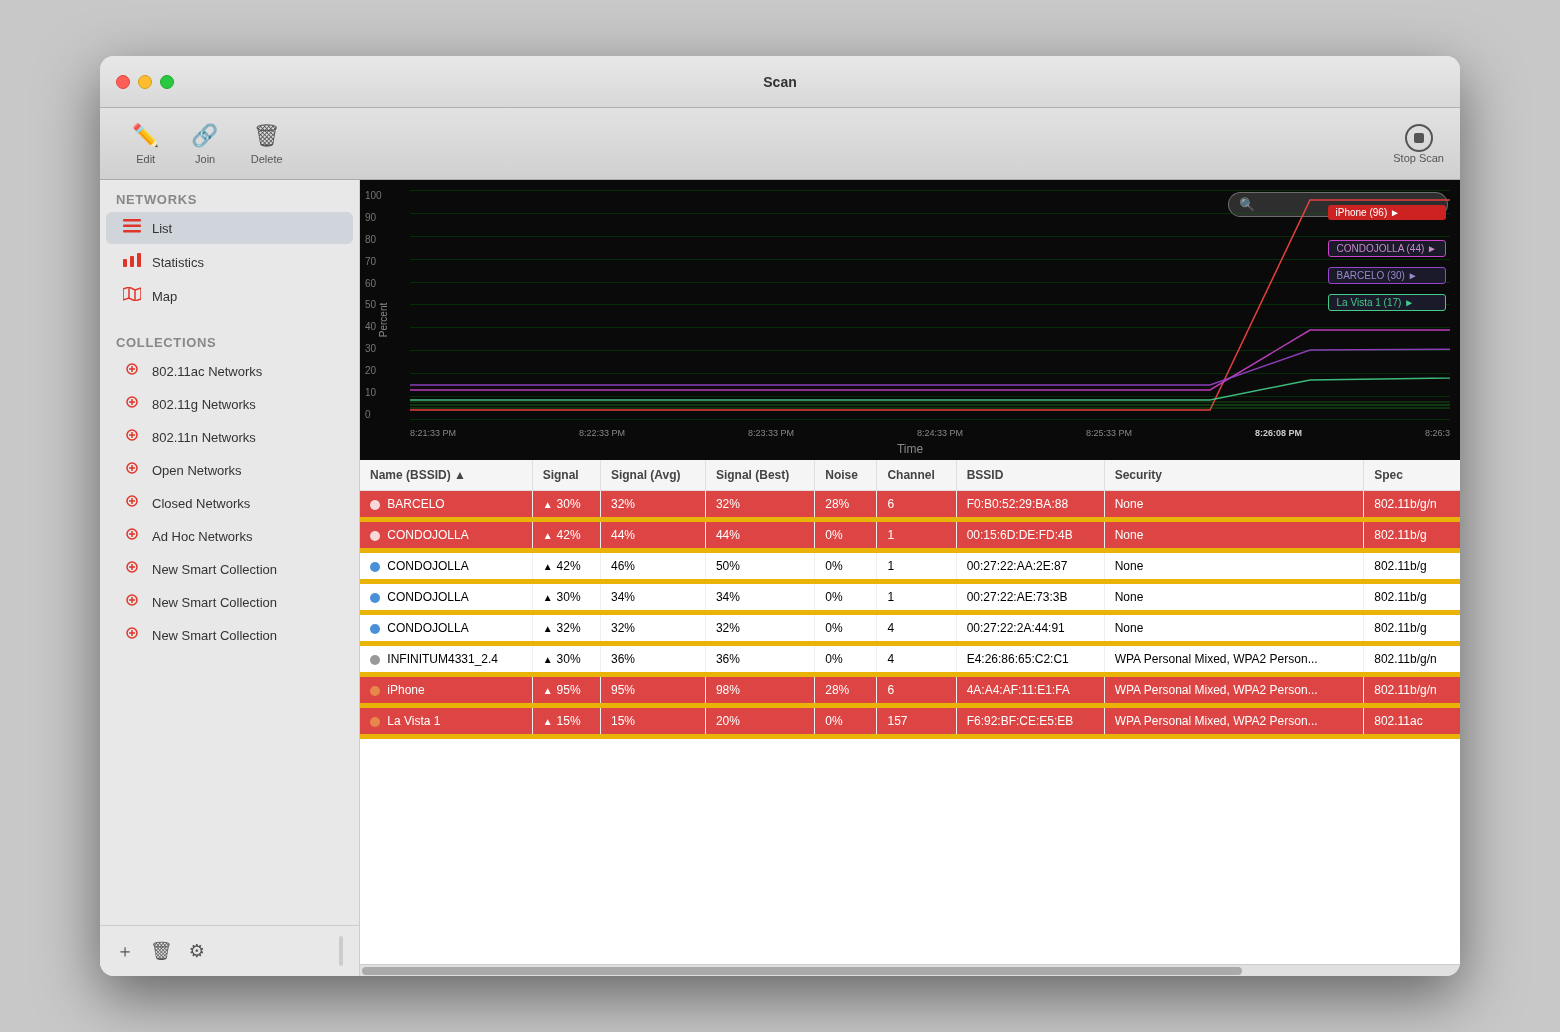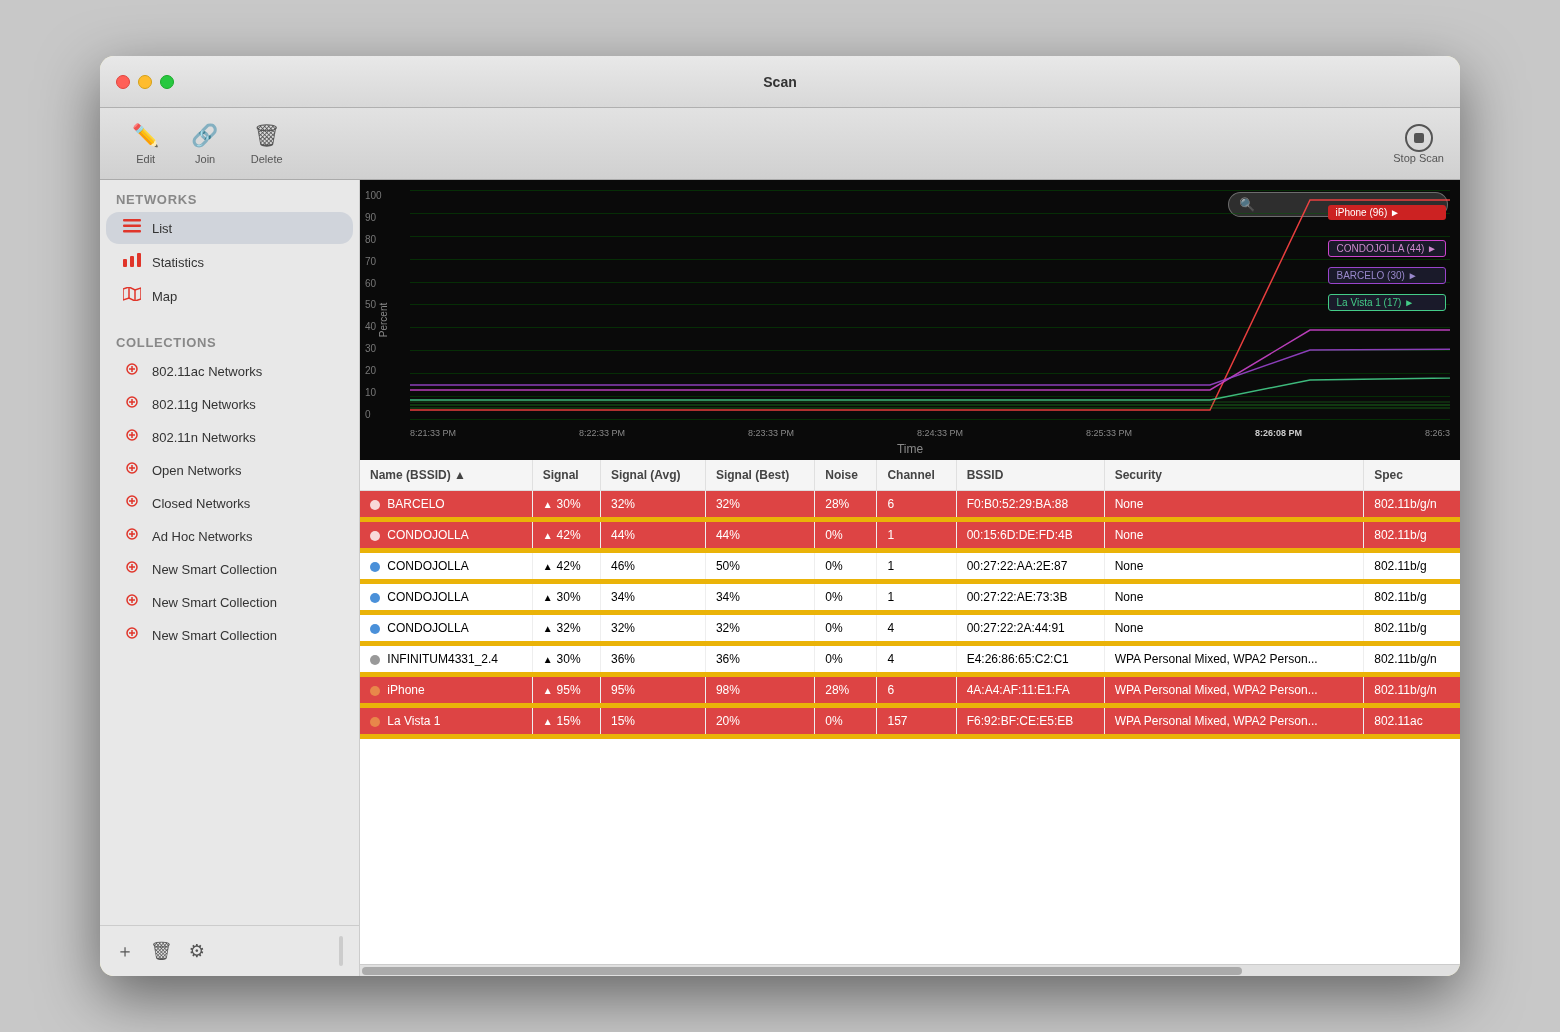"List" .sidebar-item.active { border-radius: 13px -> none }
